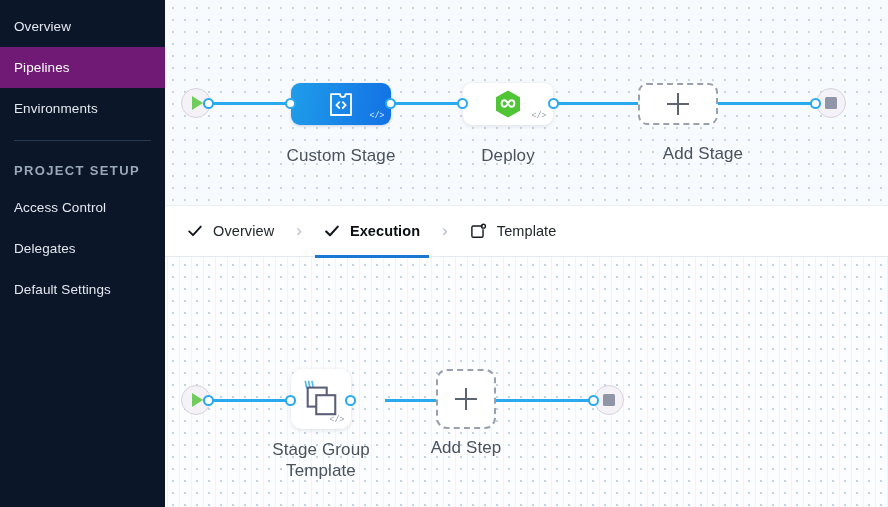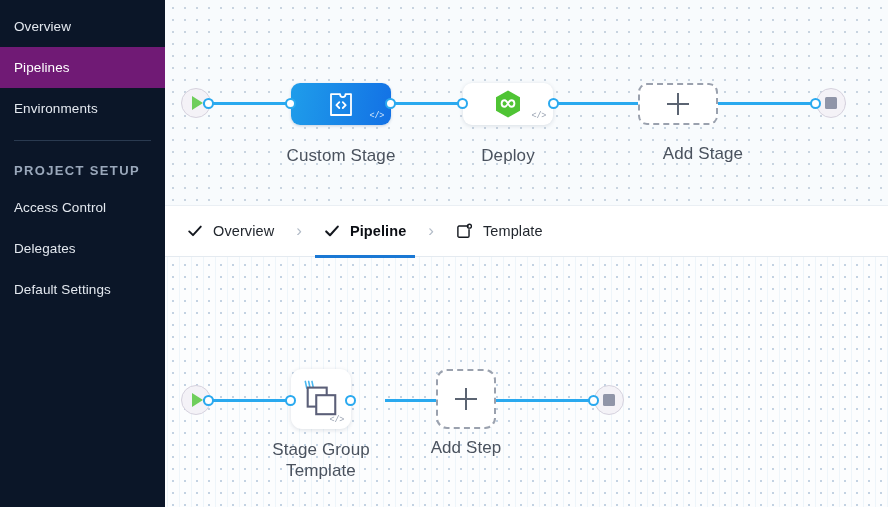"Pipeline" span.tab-label { text: Pipeline -> Execution }
